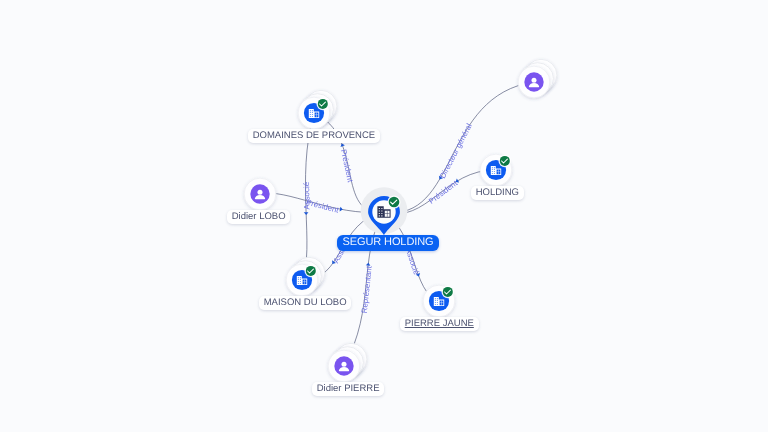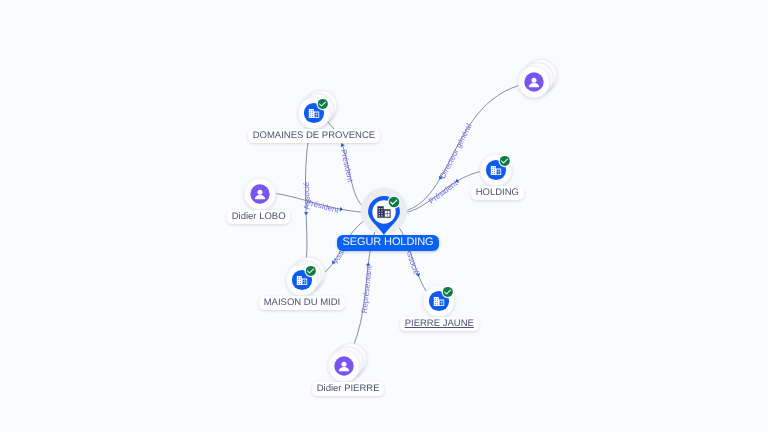"MAISON DU MIDI" div.nlabel { text: MIDI -> LOBO }
